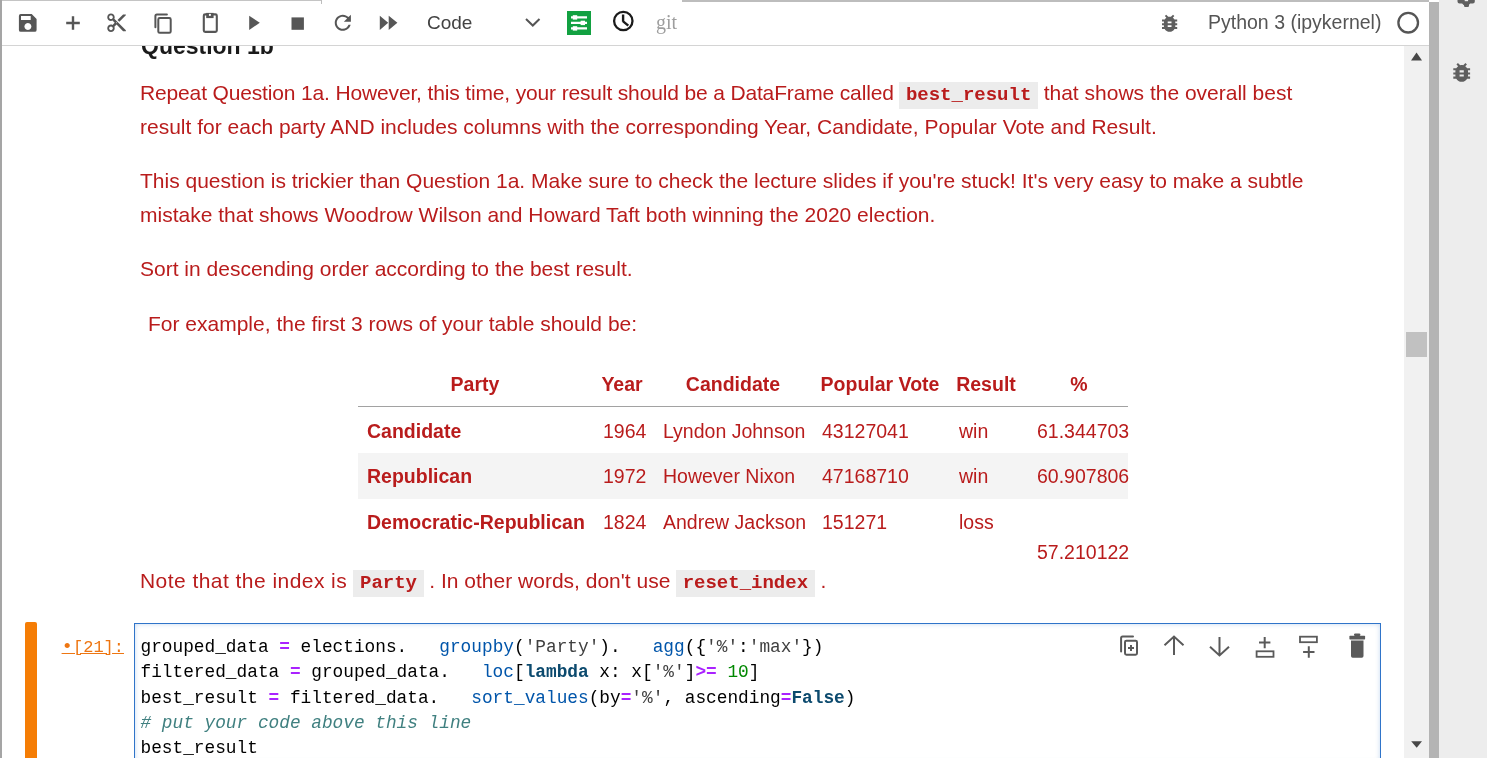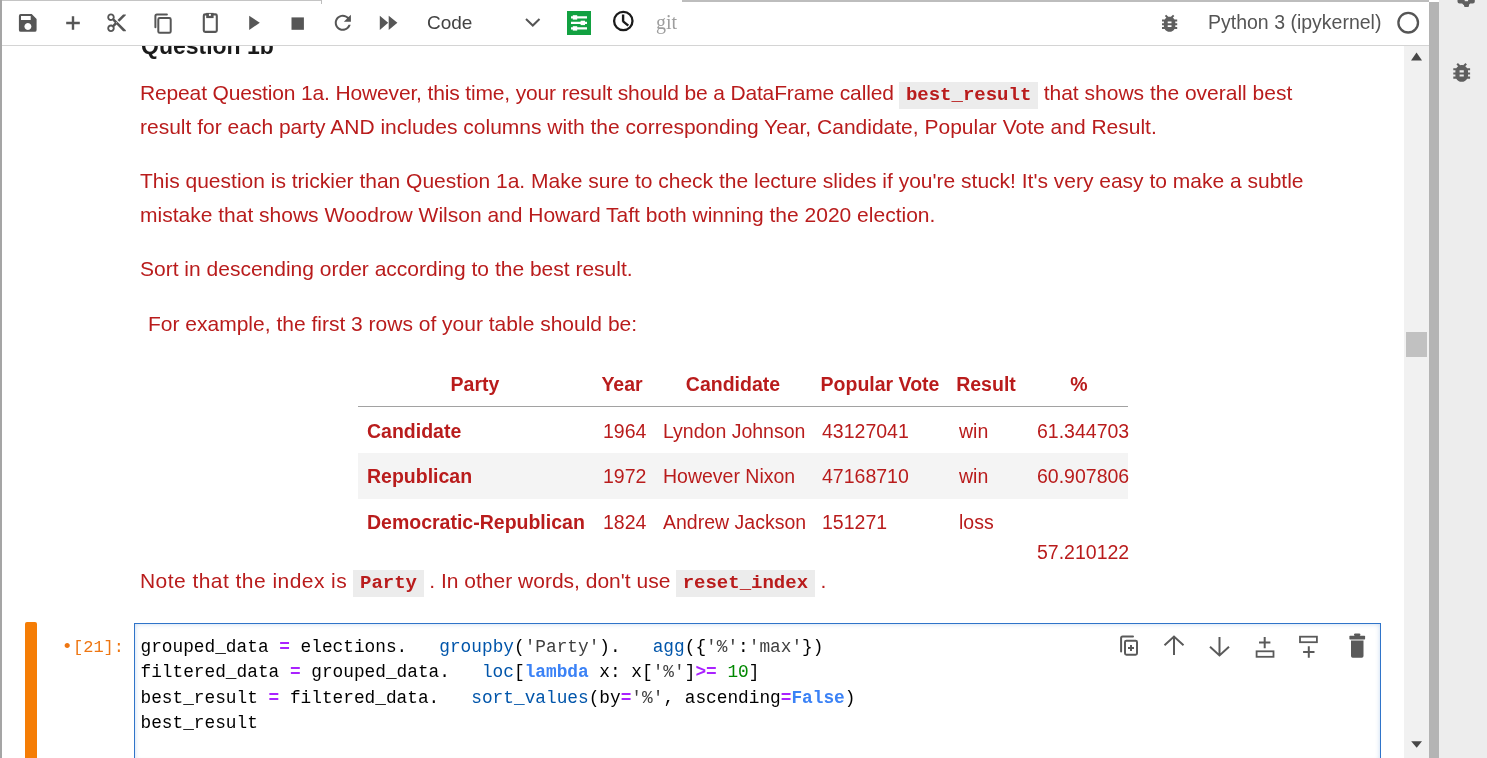"•[21]:" div.code { text-decoration: none -> underline }
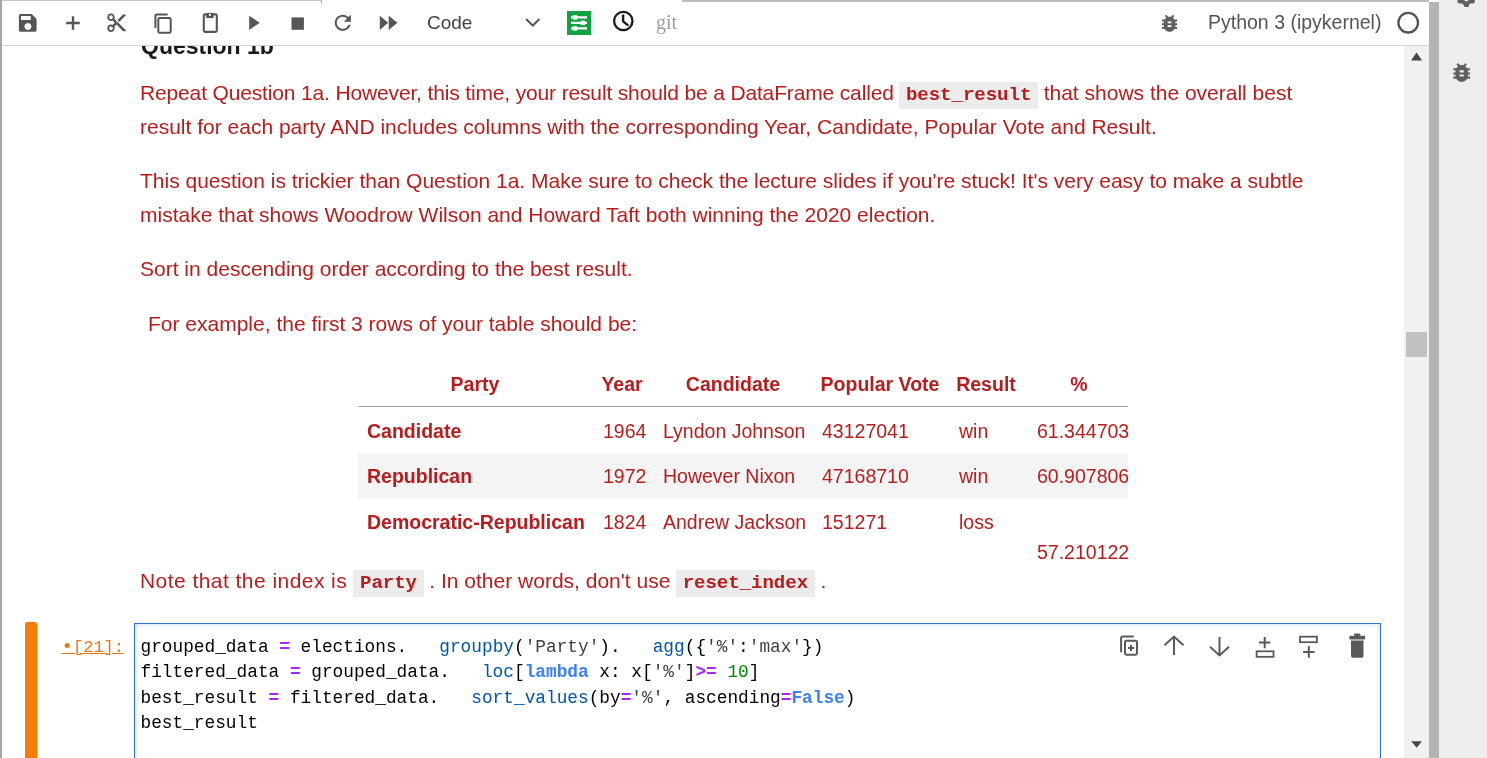"lambda" .kw { color: #3b82f6 -> #0c4a6e }
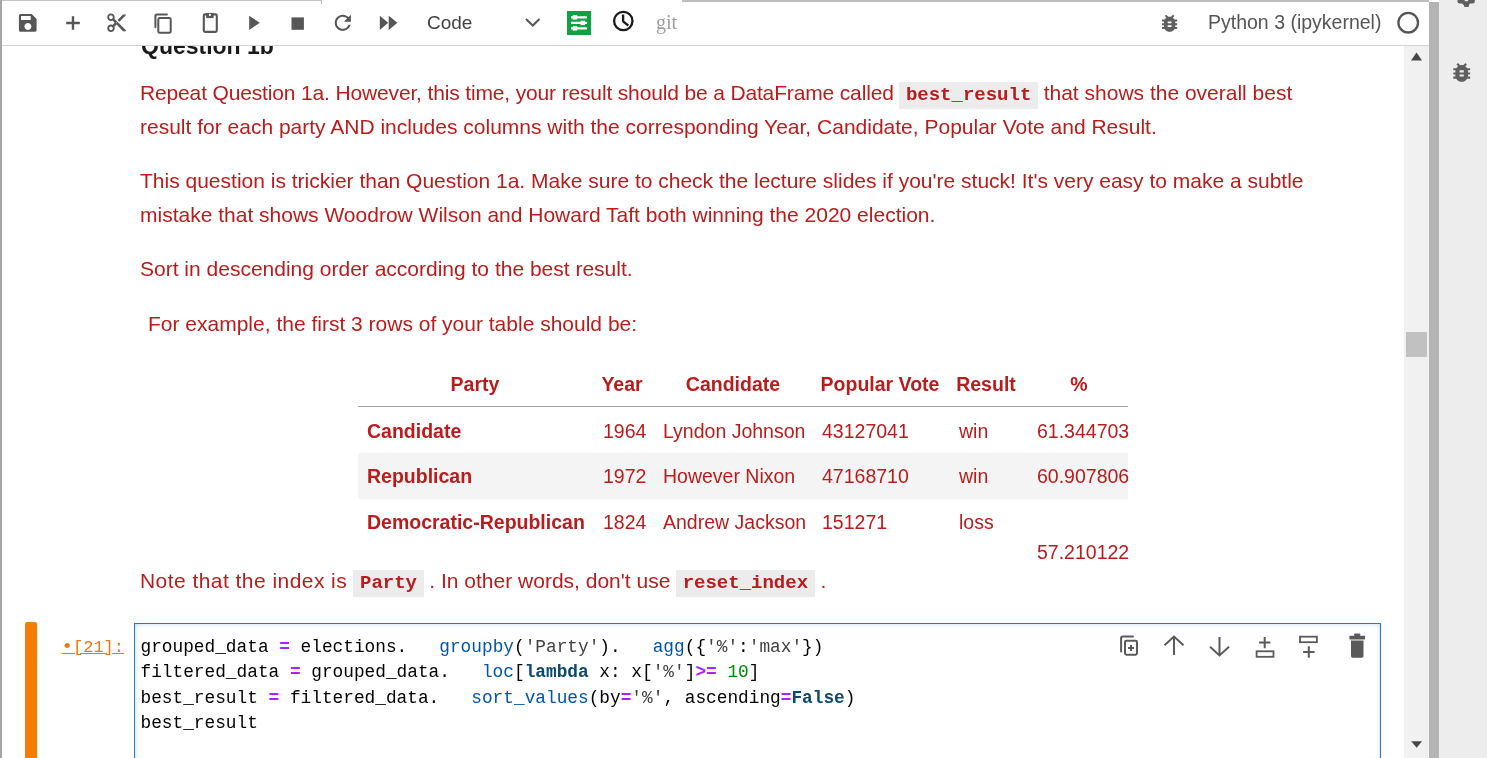"# put your code above" span.com { html: none -> <span># put your code above this line</span> }
